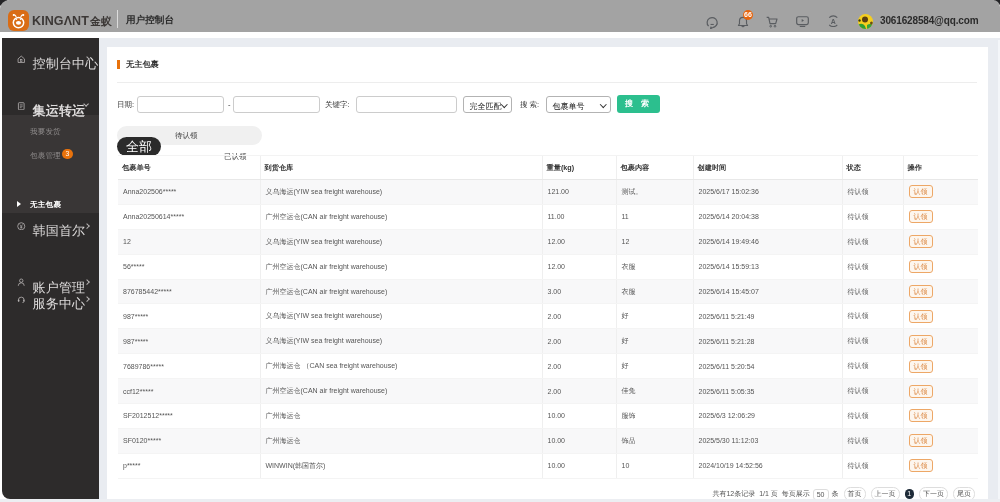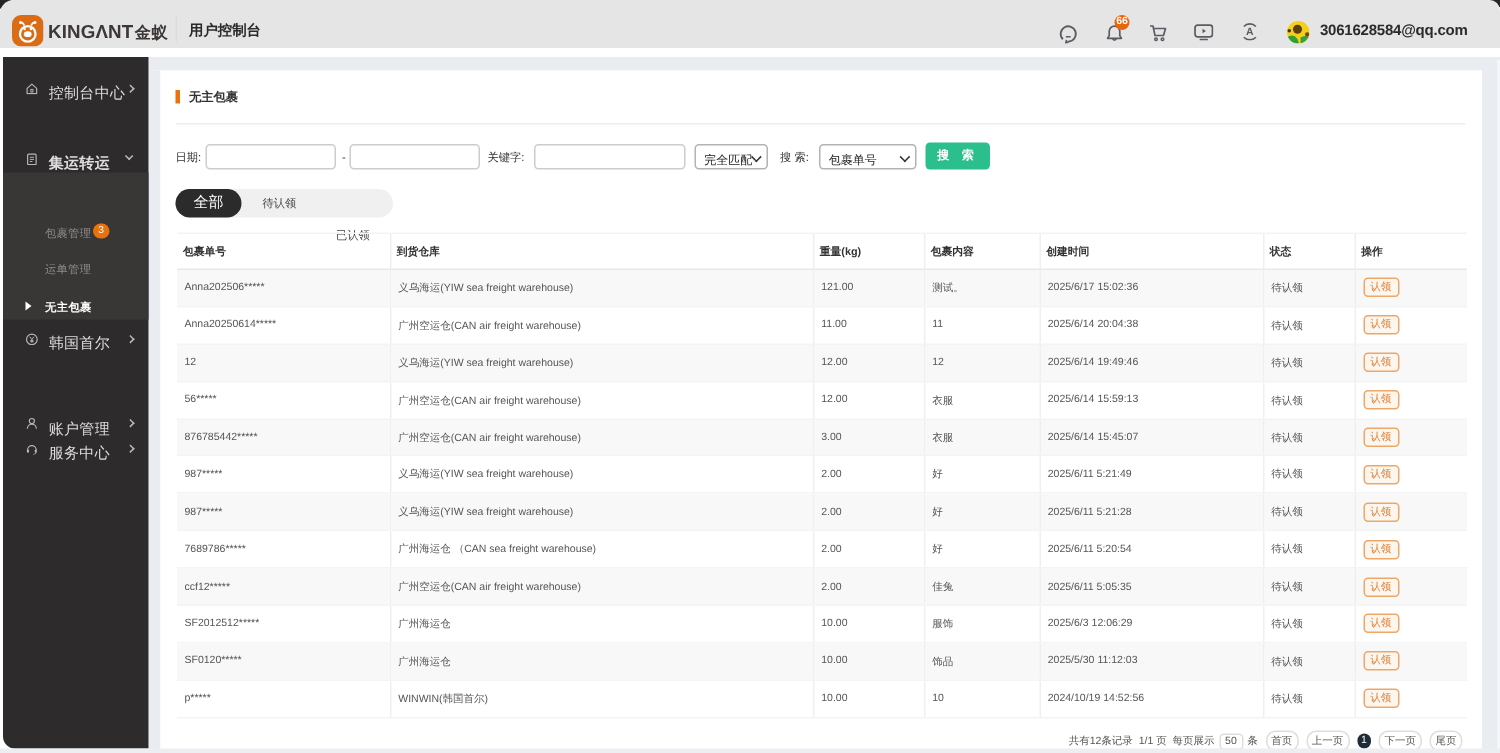"KINGΛNT金蚁" #header { background: #e5e5e5 -> #a3a3a3 }
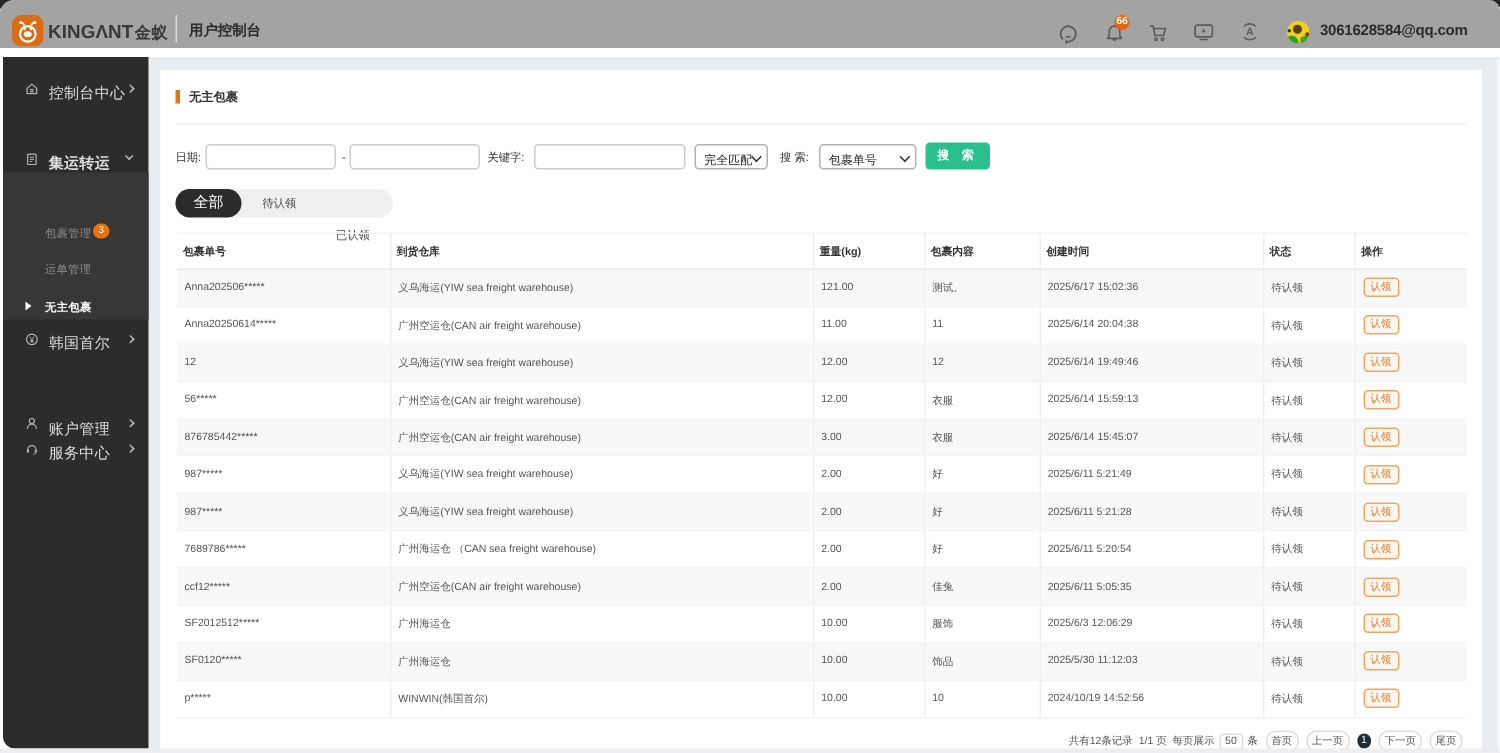"控制台中心" .mi { font-size: 10px -> 13px }
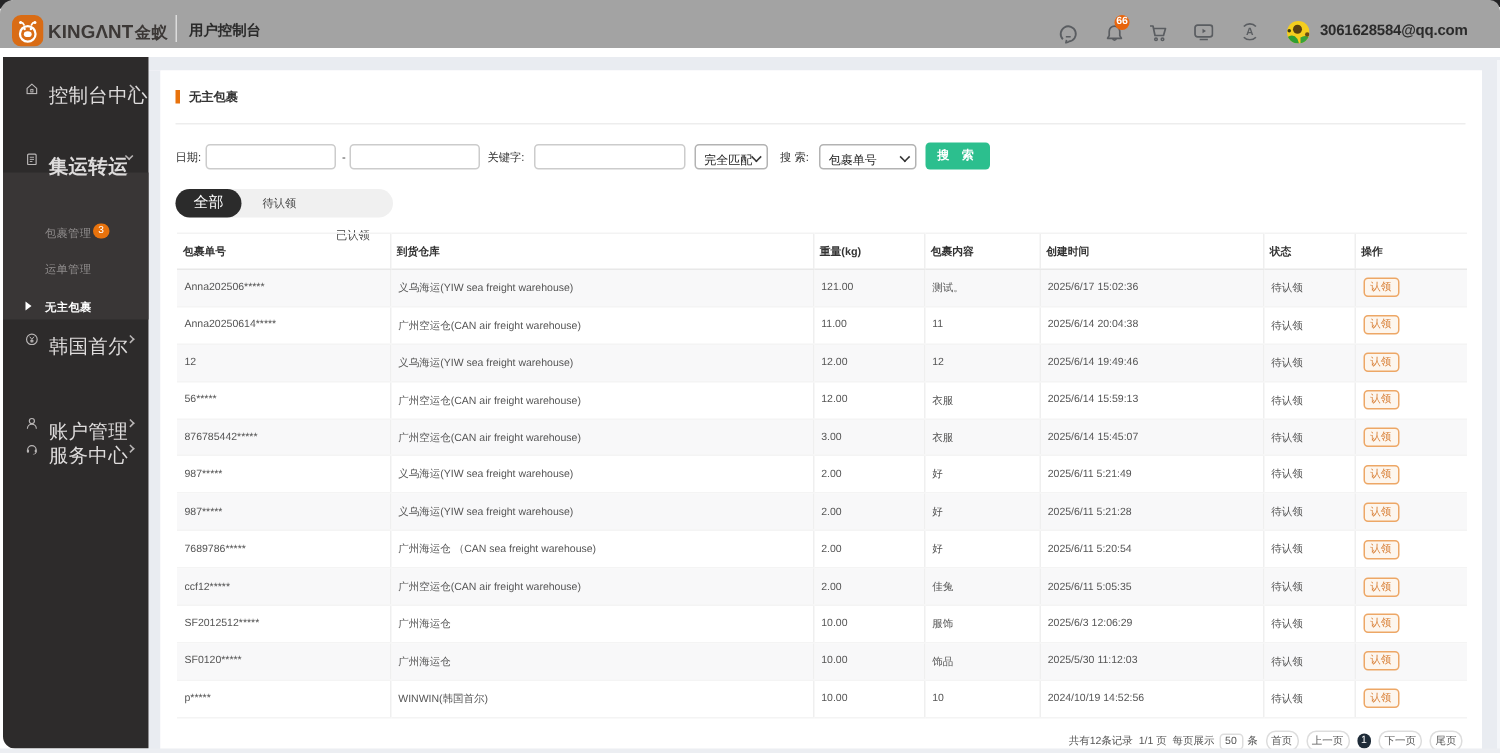"我要发货" div.smi { html: none -> <div> <span>我要发货</span> </div> }
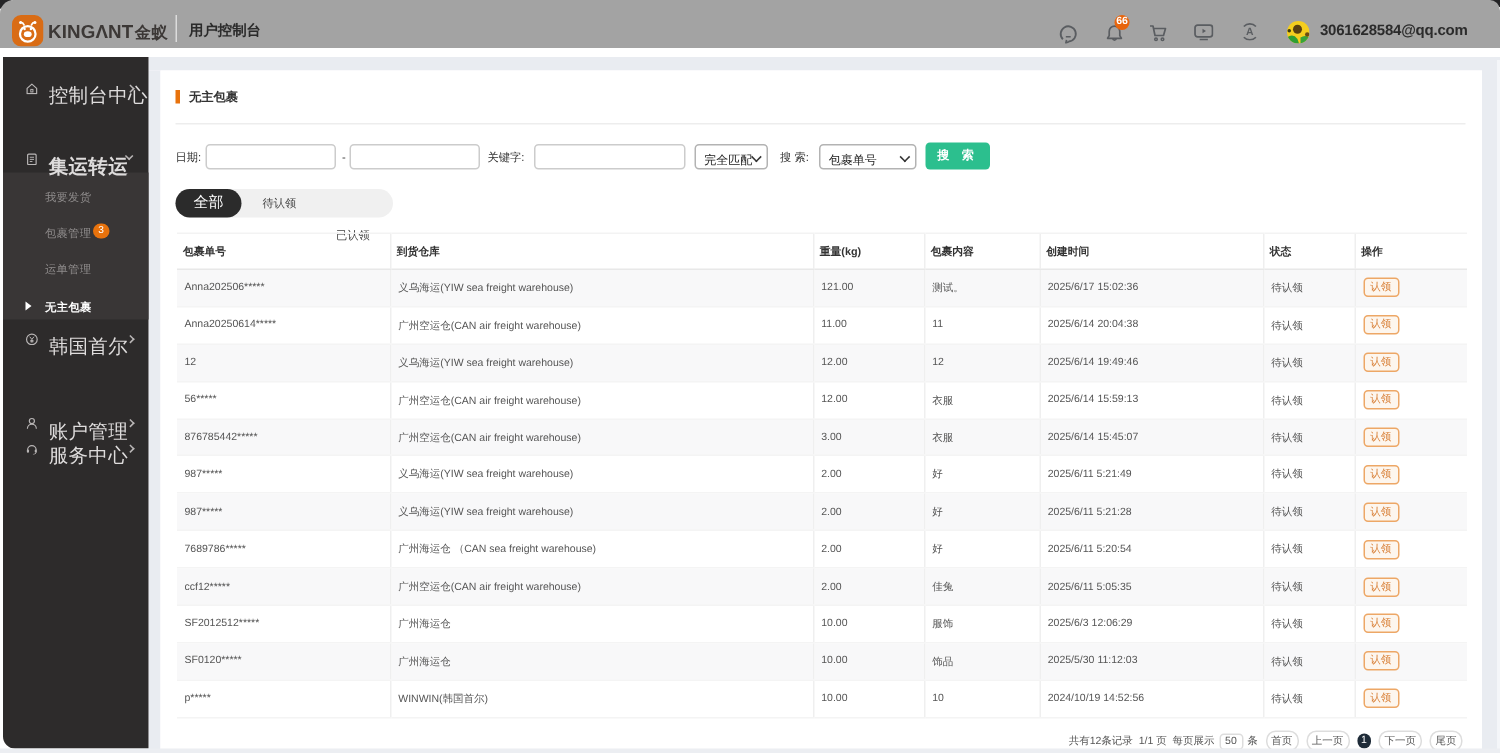"全部" #tab-active { font-size: 10px -> 13px; top: 0 -> 11px }
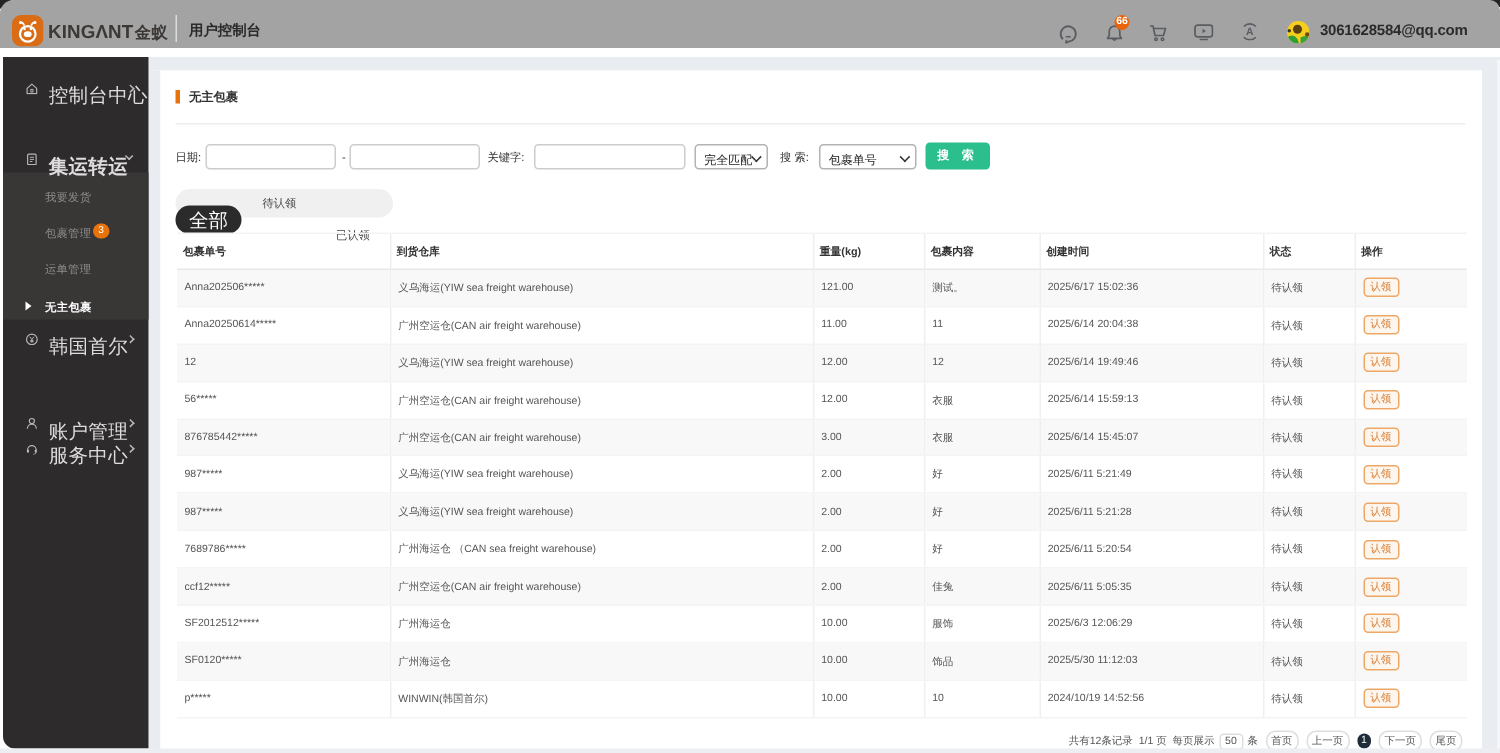"运单管理" div.smi { html: <div> <span>运单管理</span> </div> -> none }
